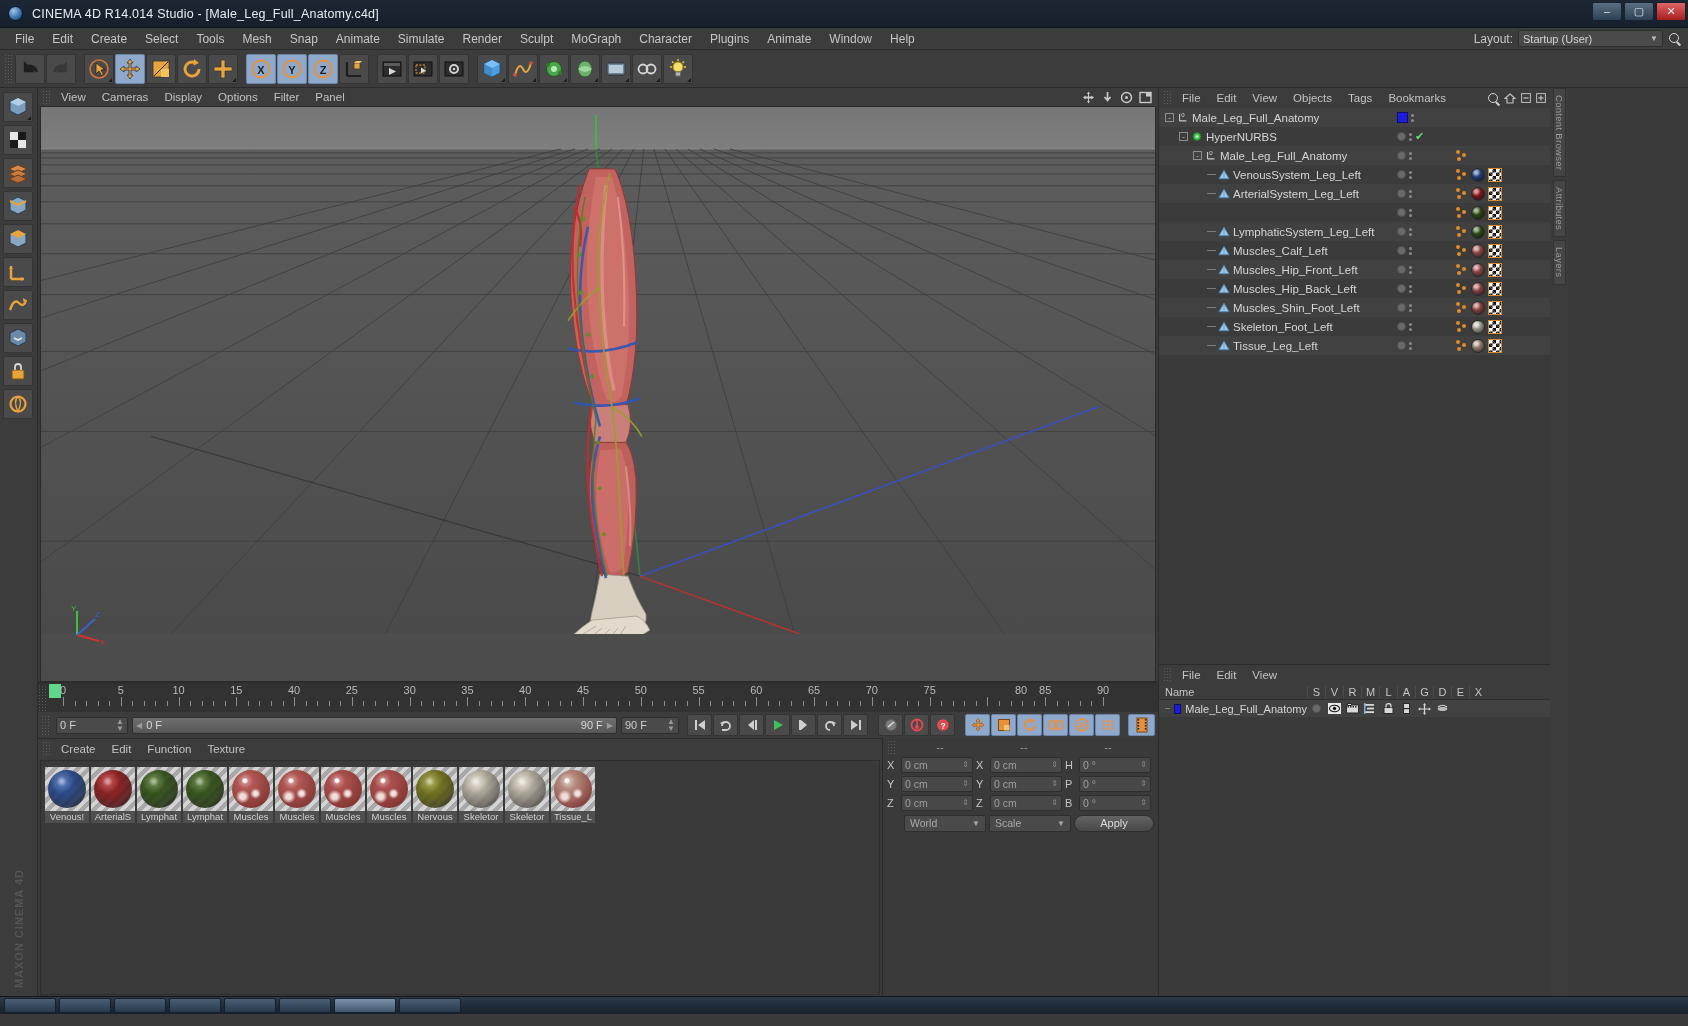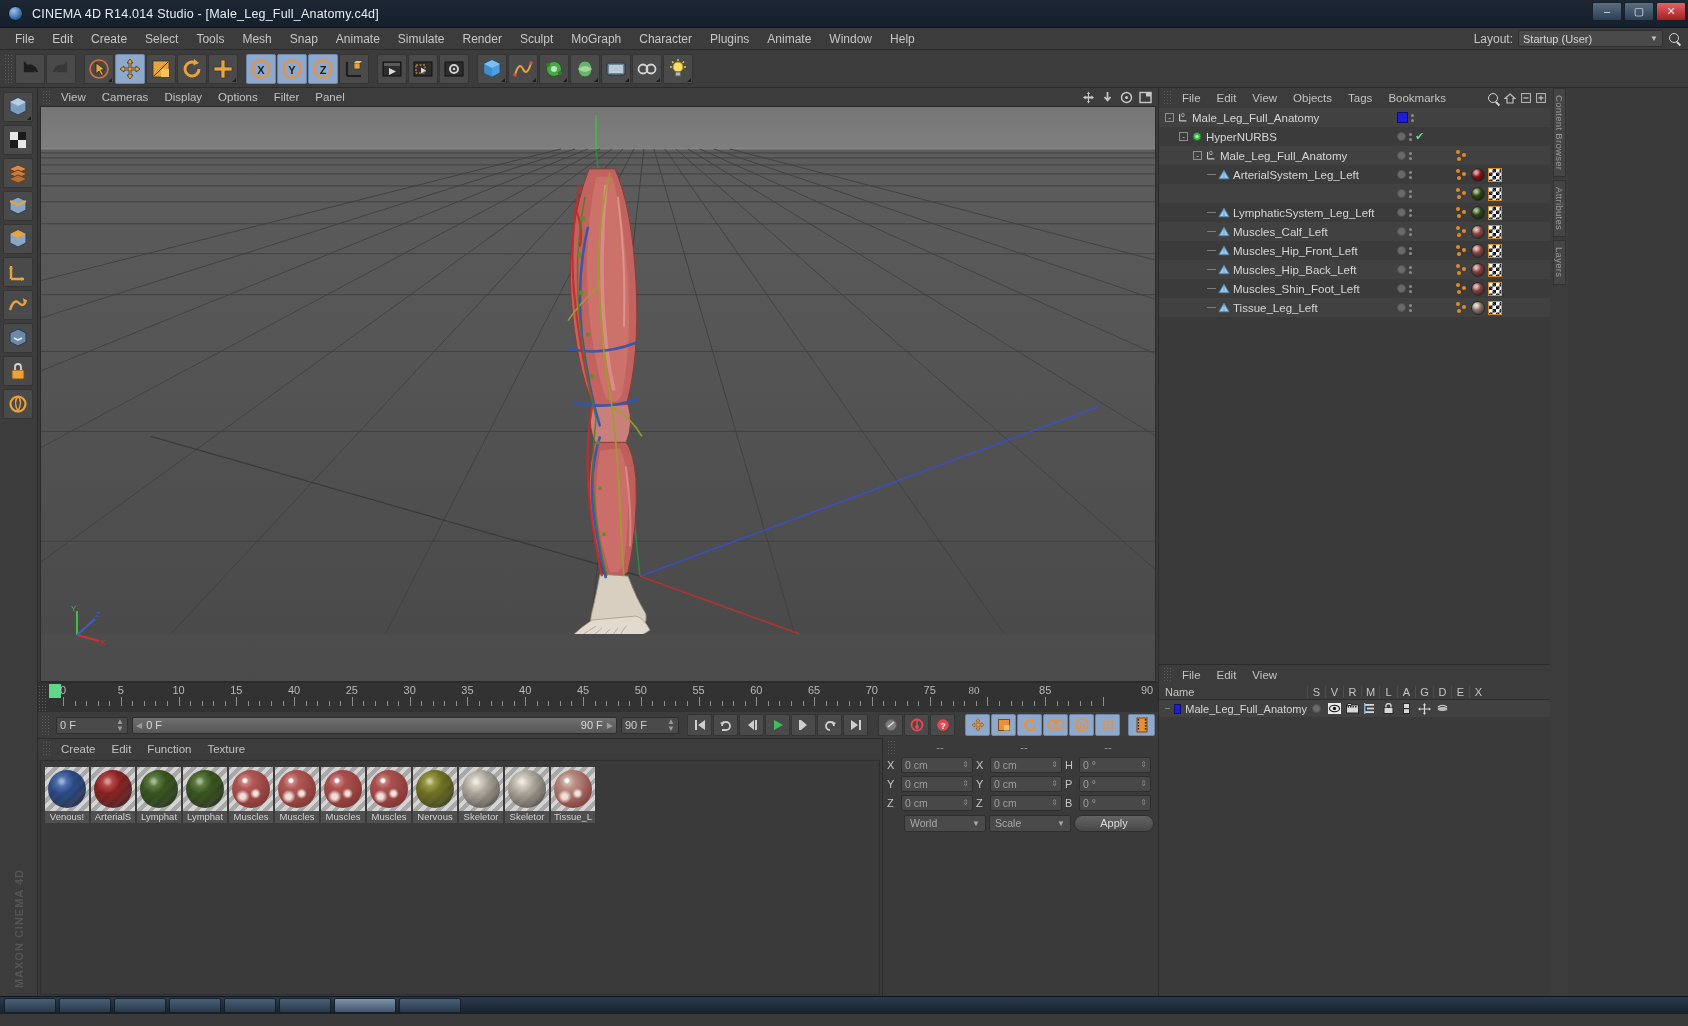"VenousSystem_Leg_Left" div.orow { html: none -> <div> <div> <span></span> <svg> <path></path> <path></path> </svg> <span>VenousSystem_Leg_Left</span> </div> <div> <span></span> <span> <i></i> <i></i> </span> </div> <div> <span> <i></i> <i></i> <i></i> </span> <span></span> <span></span> </div> </div> }
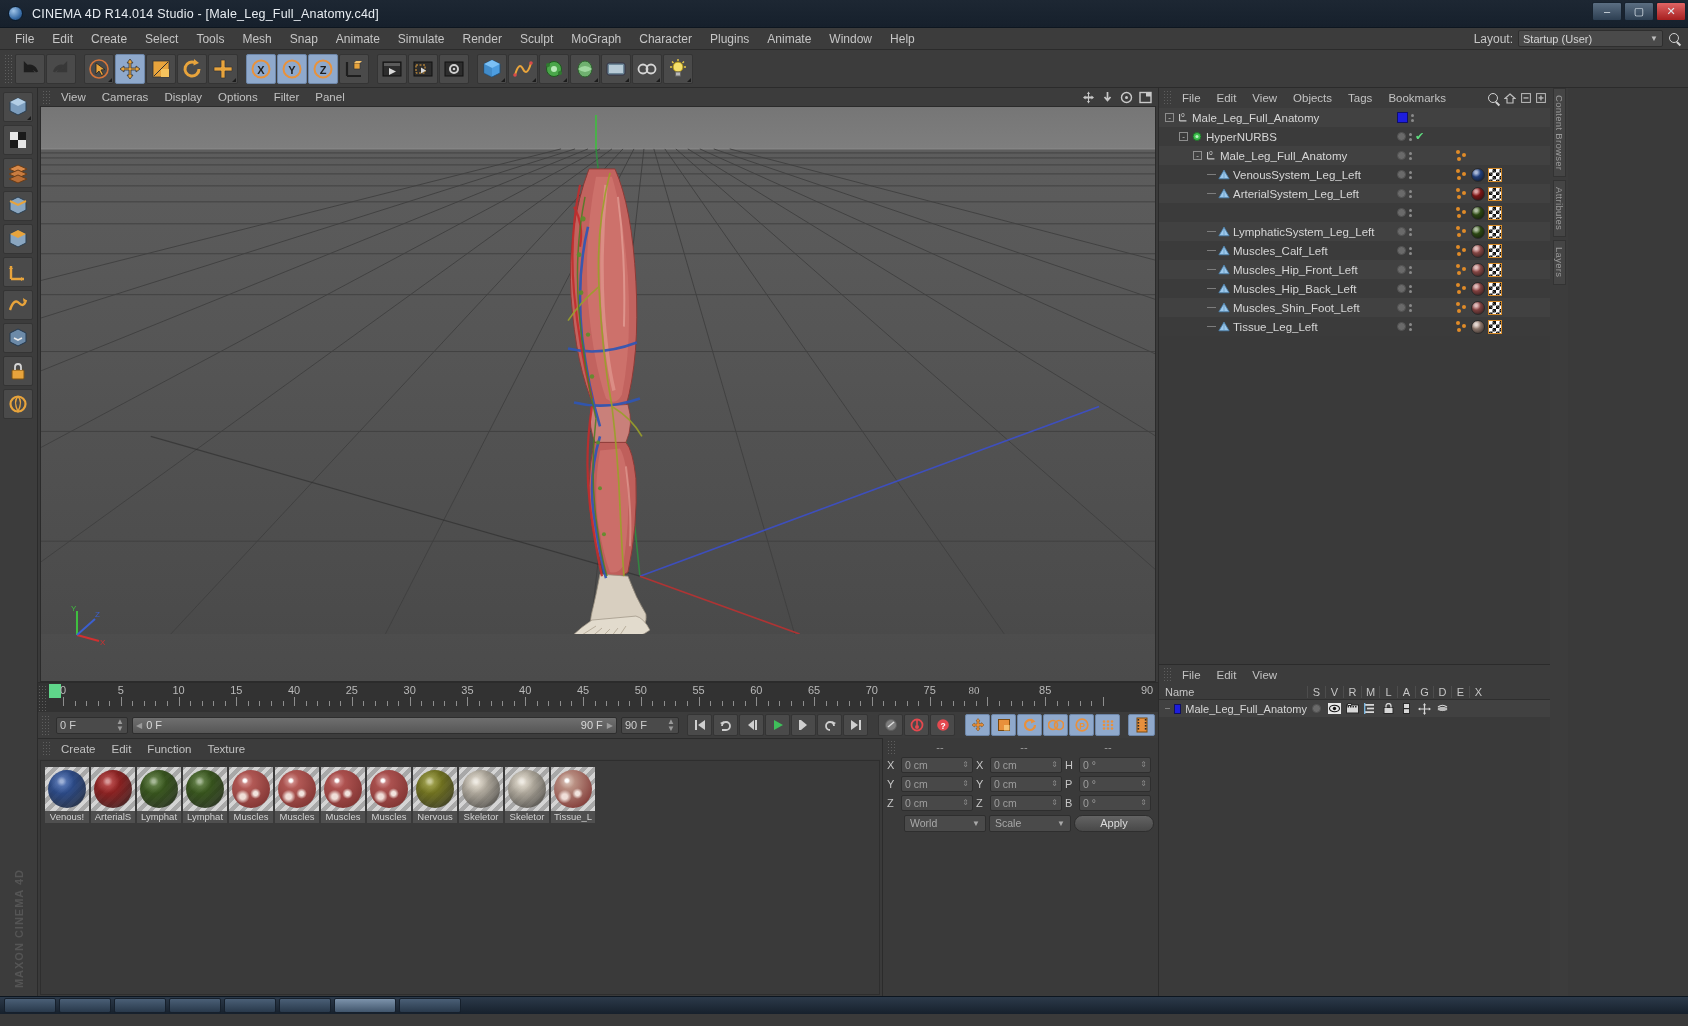"Skeleton_Foot_Left" div.orow { html: none -> <div> <div> <span></span> <svg> <path></path> <path></path> </svg> <span>Skeleton_Foot_Left</span> </div> <div> <span></span> <span> <i></i> <i></i> </span> </div> <div> <span> <i></i> <i></i> <i></i> </span> <span></span> <span></span> </div> </div> }
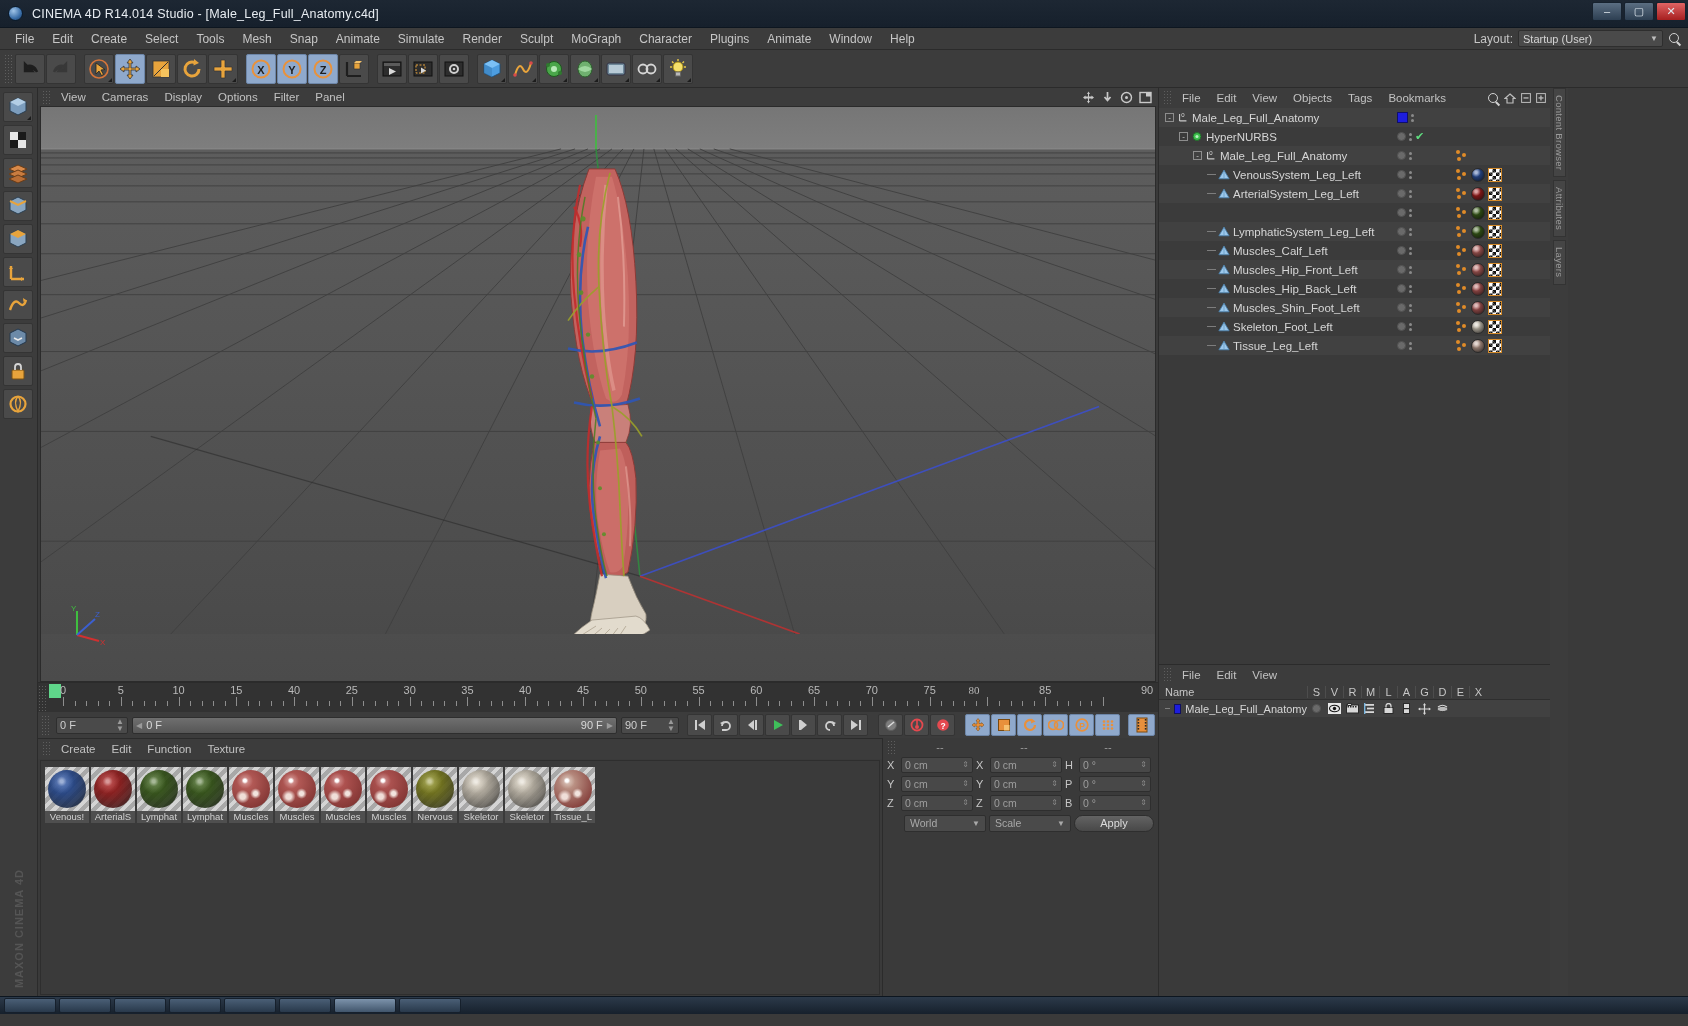"80" div.lab { font-family: Liberation Serif, serif -> none; left: 925px -> 972px }
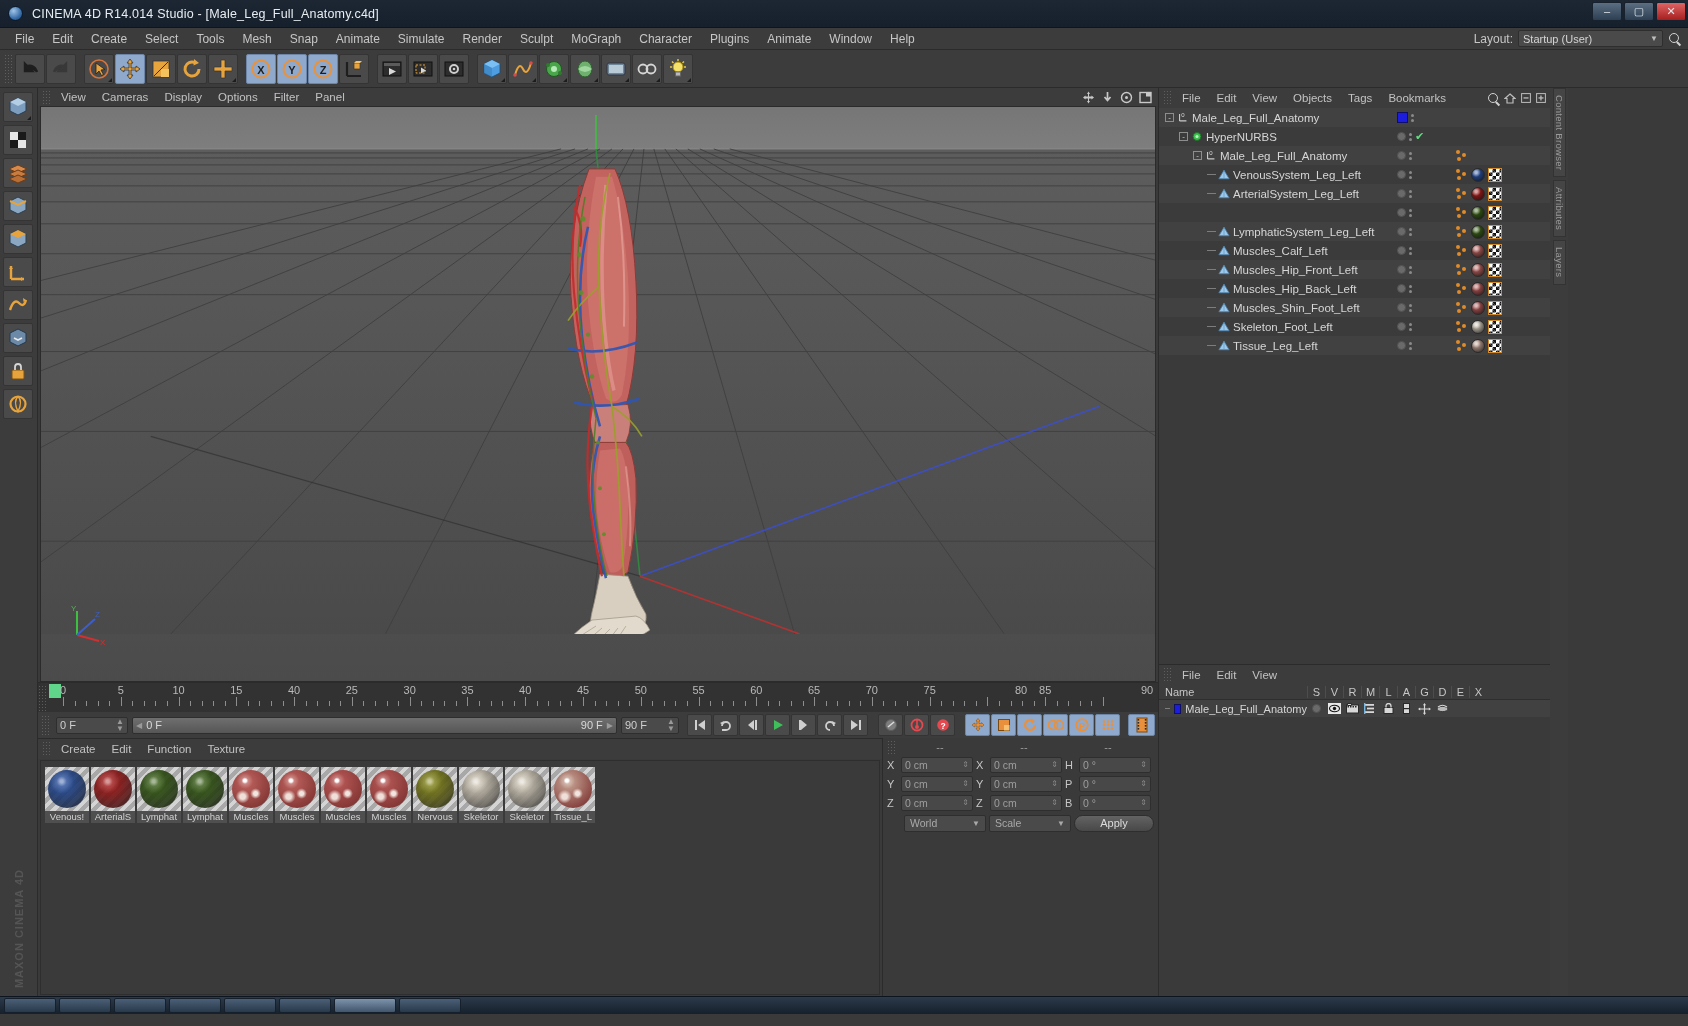"90" div.lab { left: 1098px -> 1054px }
